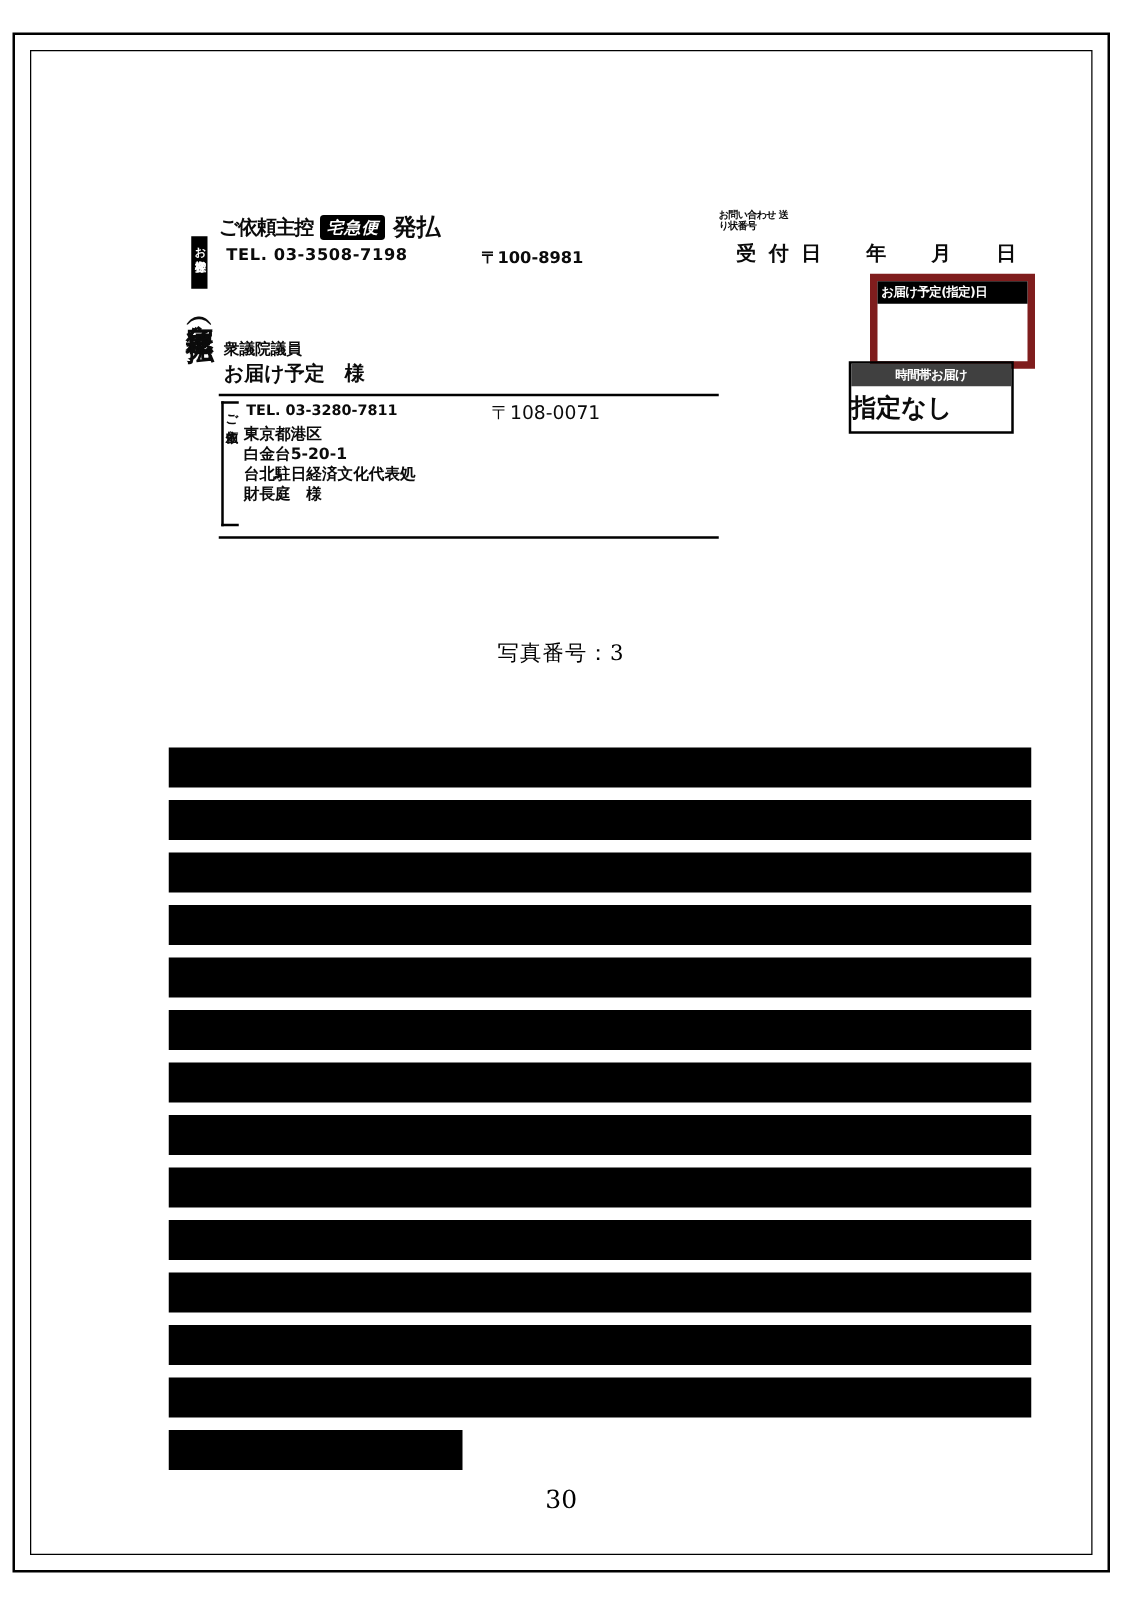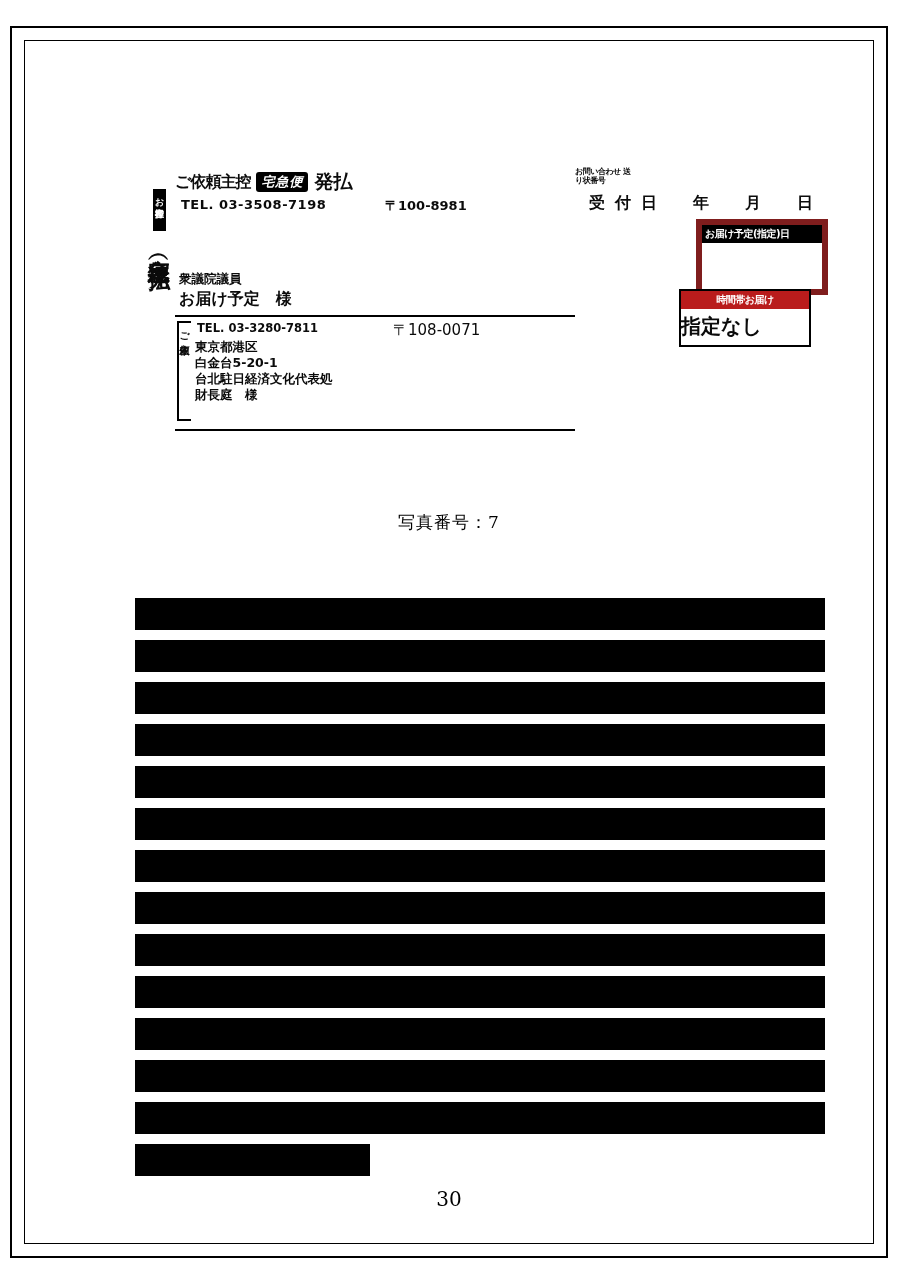"時間帯お届け" .box-time-hdr { background: #b91c1c -> #404040 }
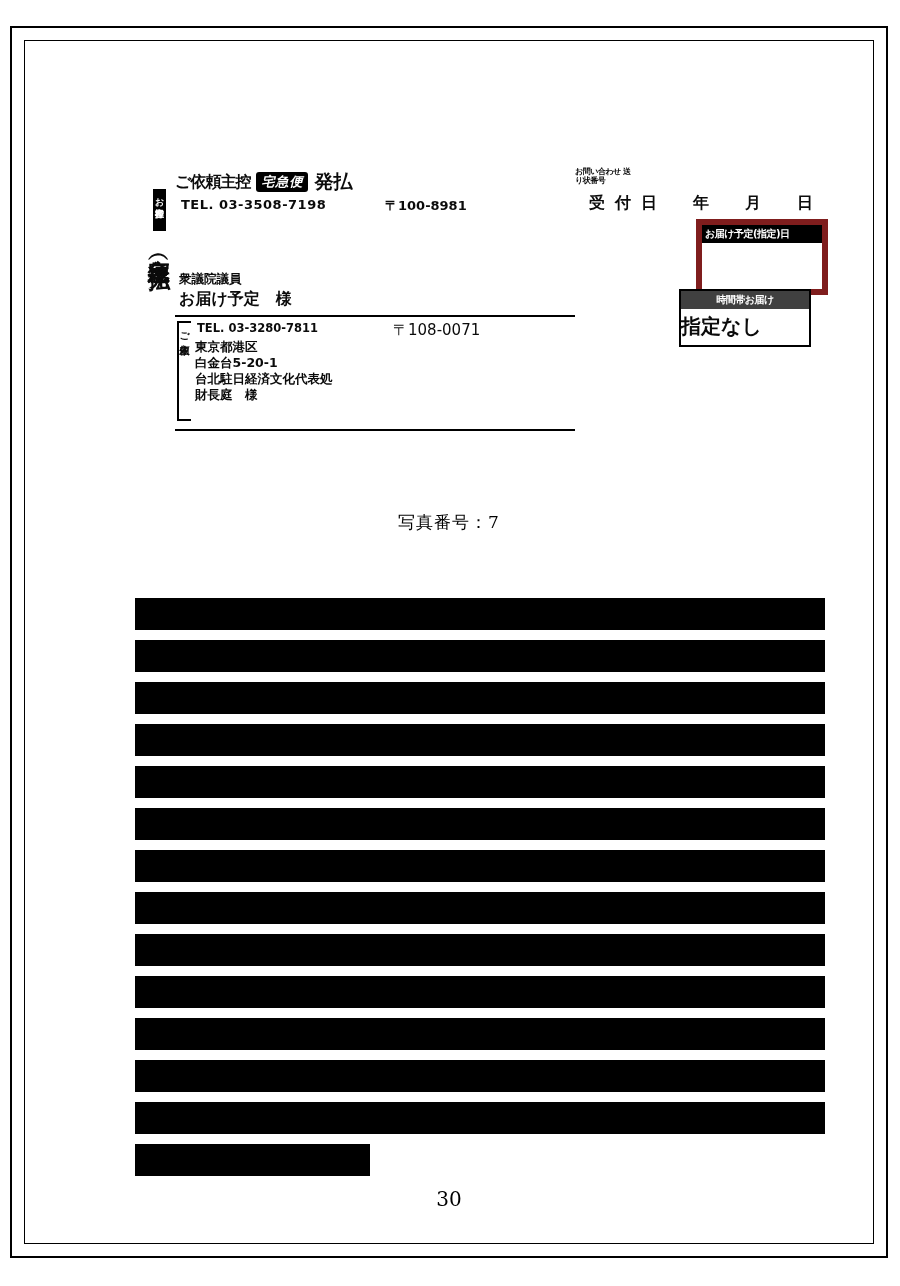"写真番号：7" div.caption { text: 7 -> 3 }
